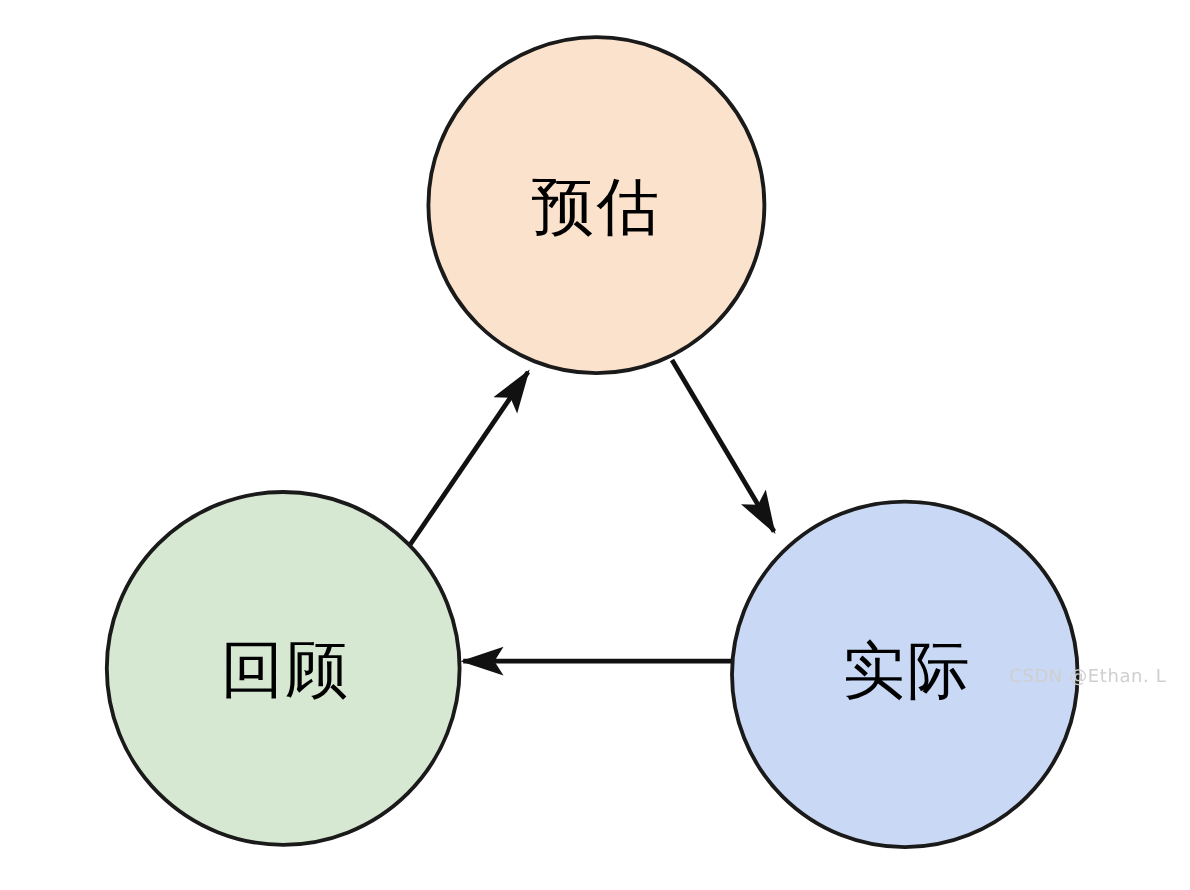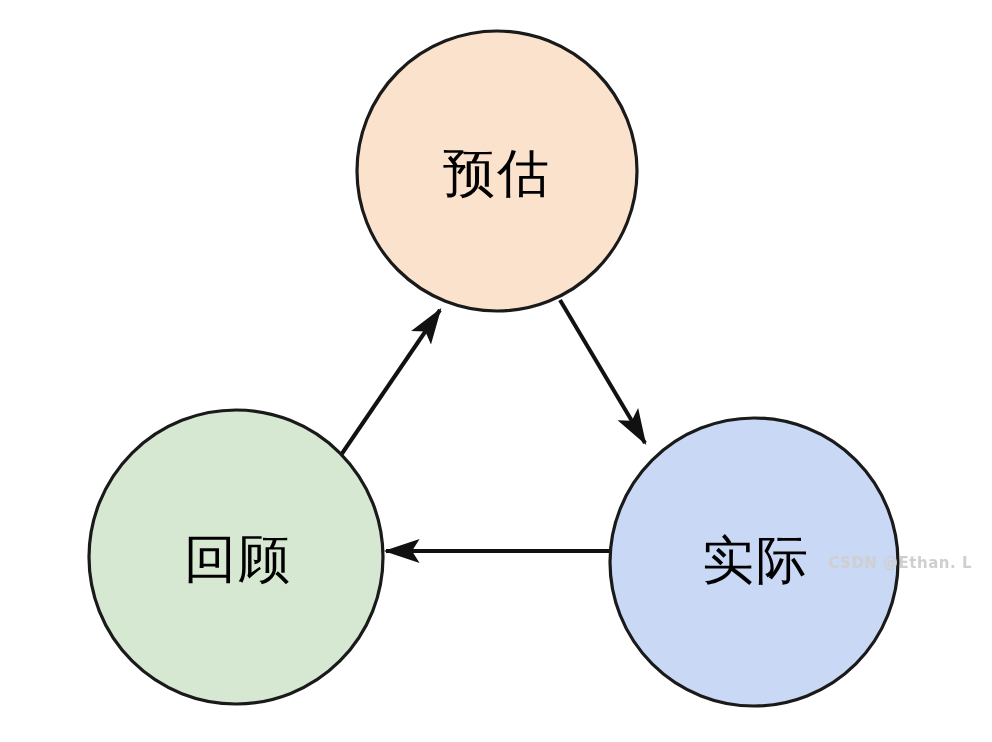"CSDN @Ethan. L" .watermark { font-weight: bold -> none }
